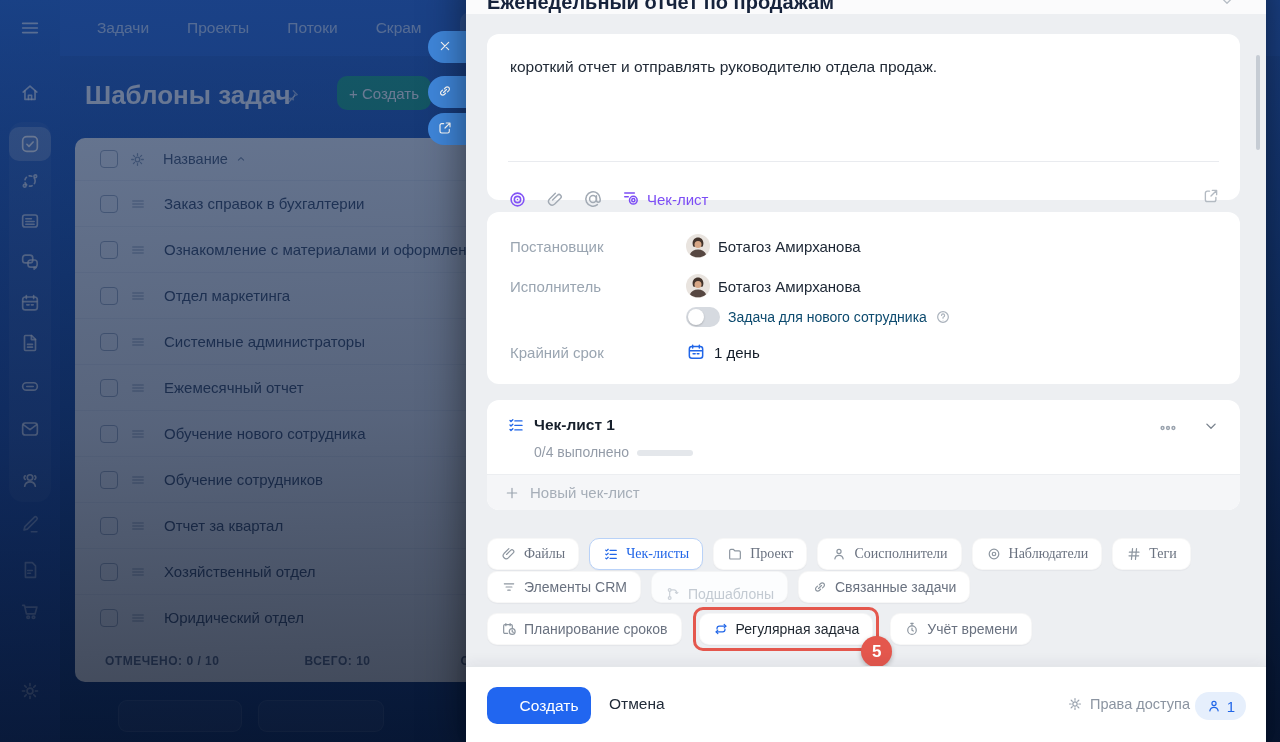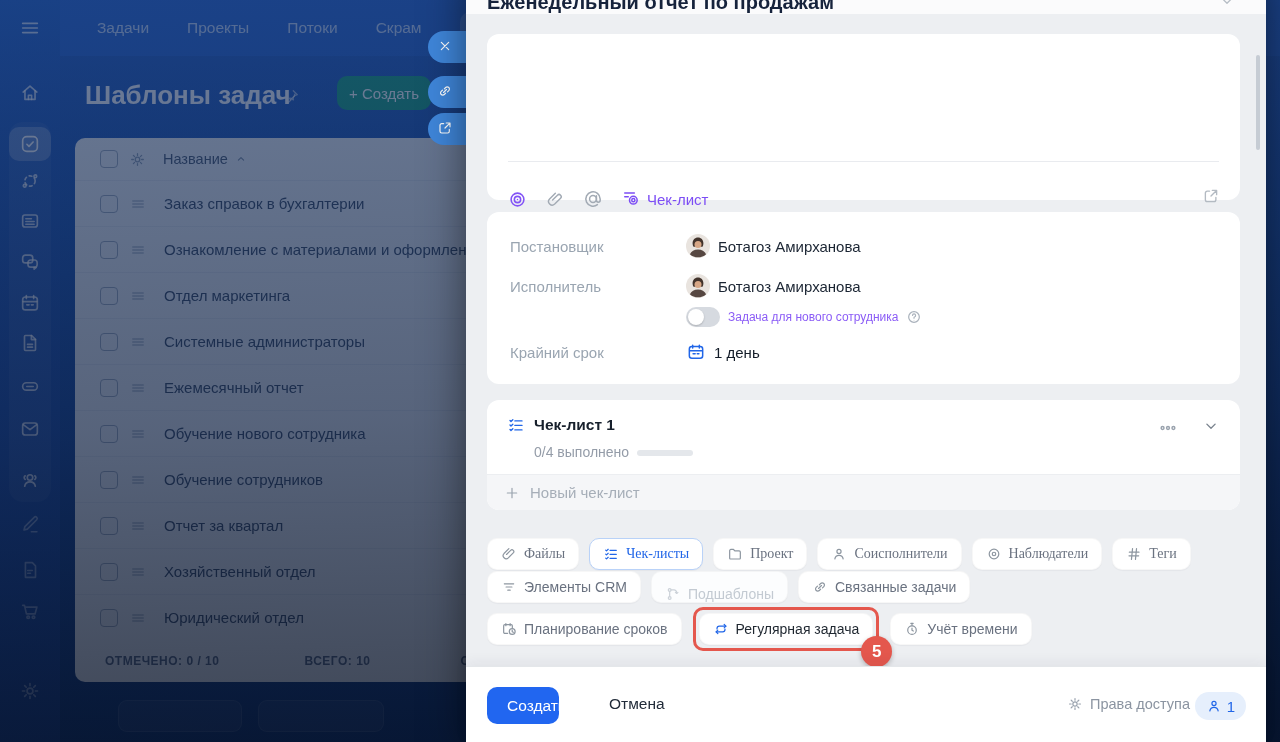"короткий отчет и отправлять руководителю" div { html: none -> <div>короткий отчет и отправлять руководителю отдела продаж.</div> }
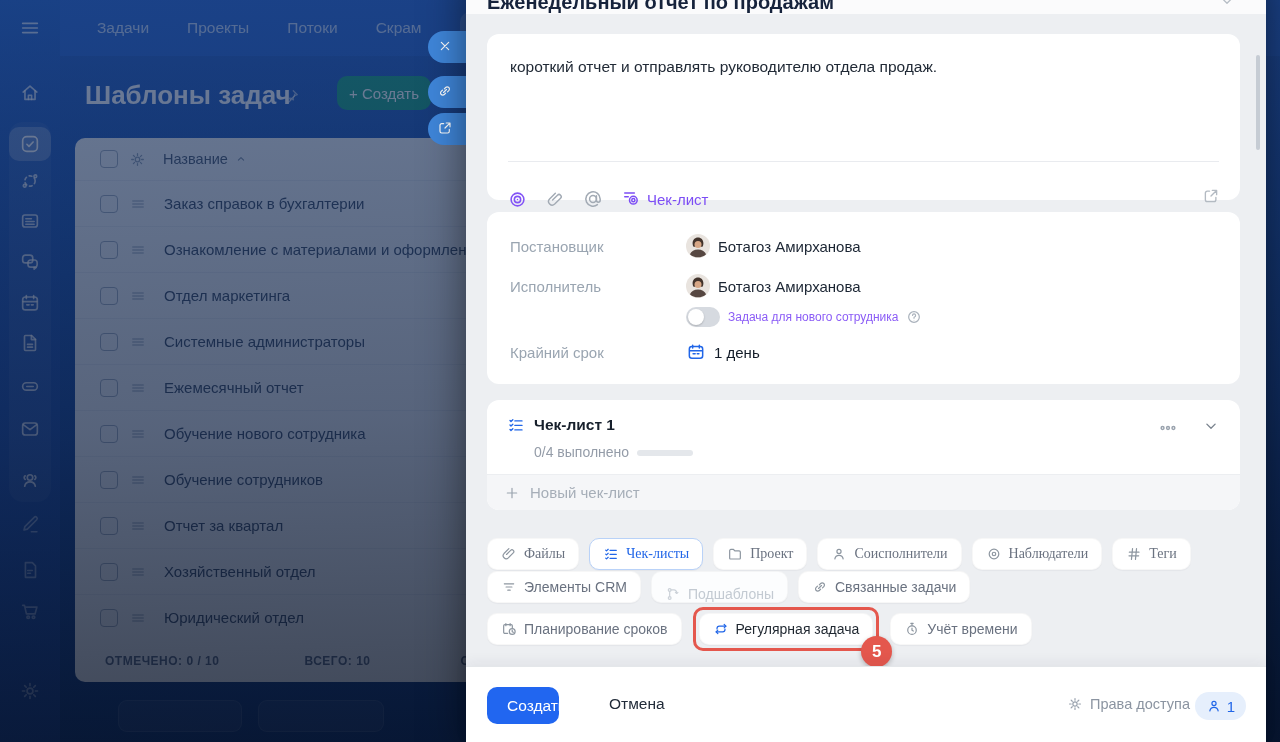"Задача для нового сотрудника" .toggle-label { color: #8b5cf6 -> #0c4a6e; font-size: 12px -> 14px }
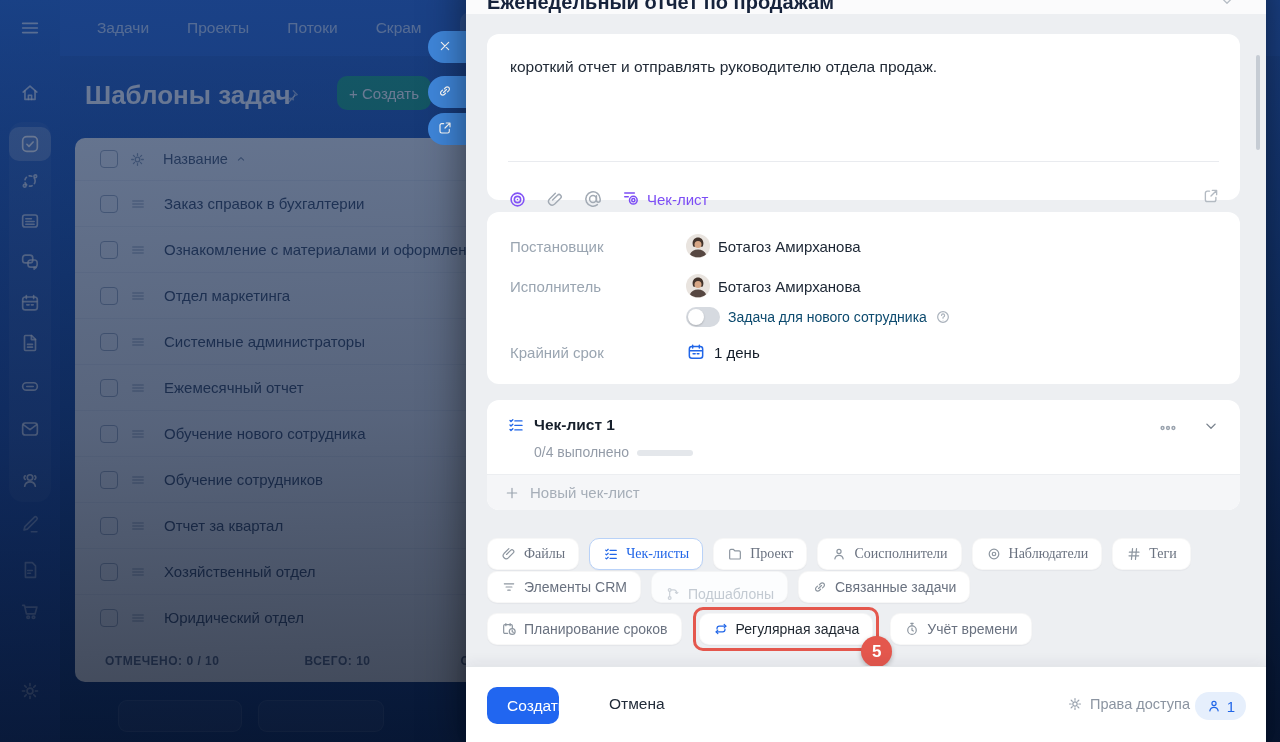"Создать" .save-btn { width: 72px -> 104px }
